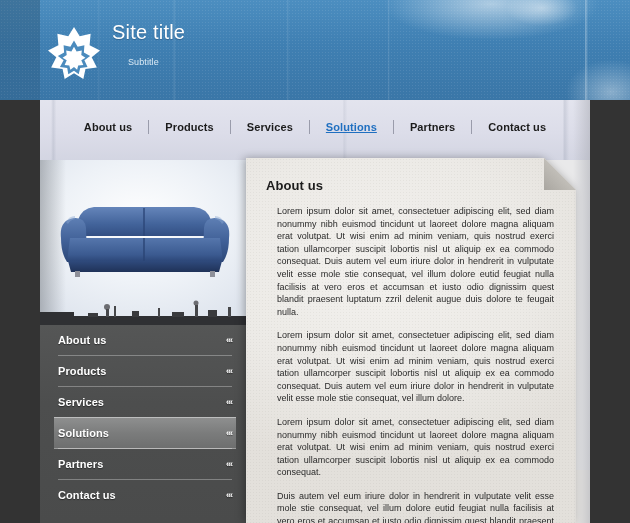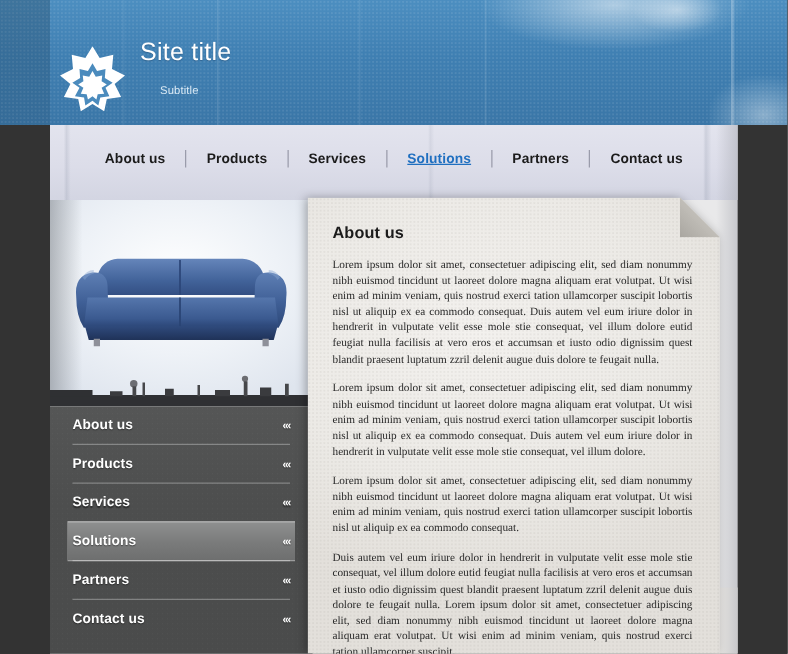"Site title" .brand { top: 32px -> 22px }
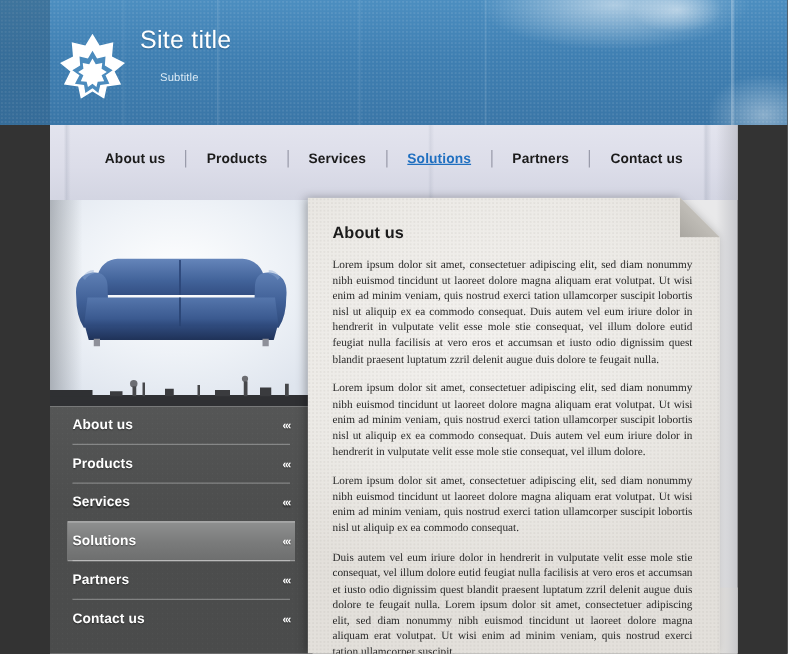"Lorem ipsum dolor sit amet," .panel-p { font-family: Liberation Serif, serif -> none; margin: 0 0 11px 0 -> 0 0 11px 11px }
